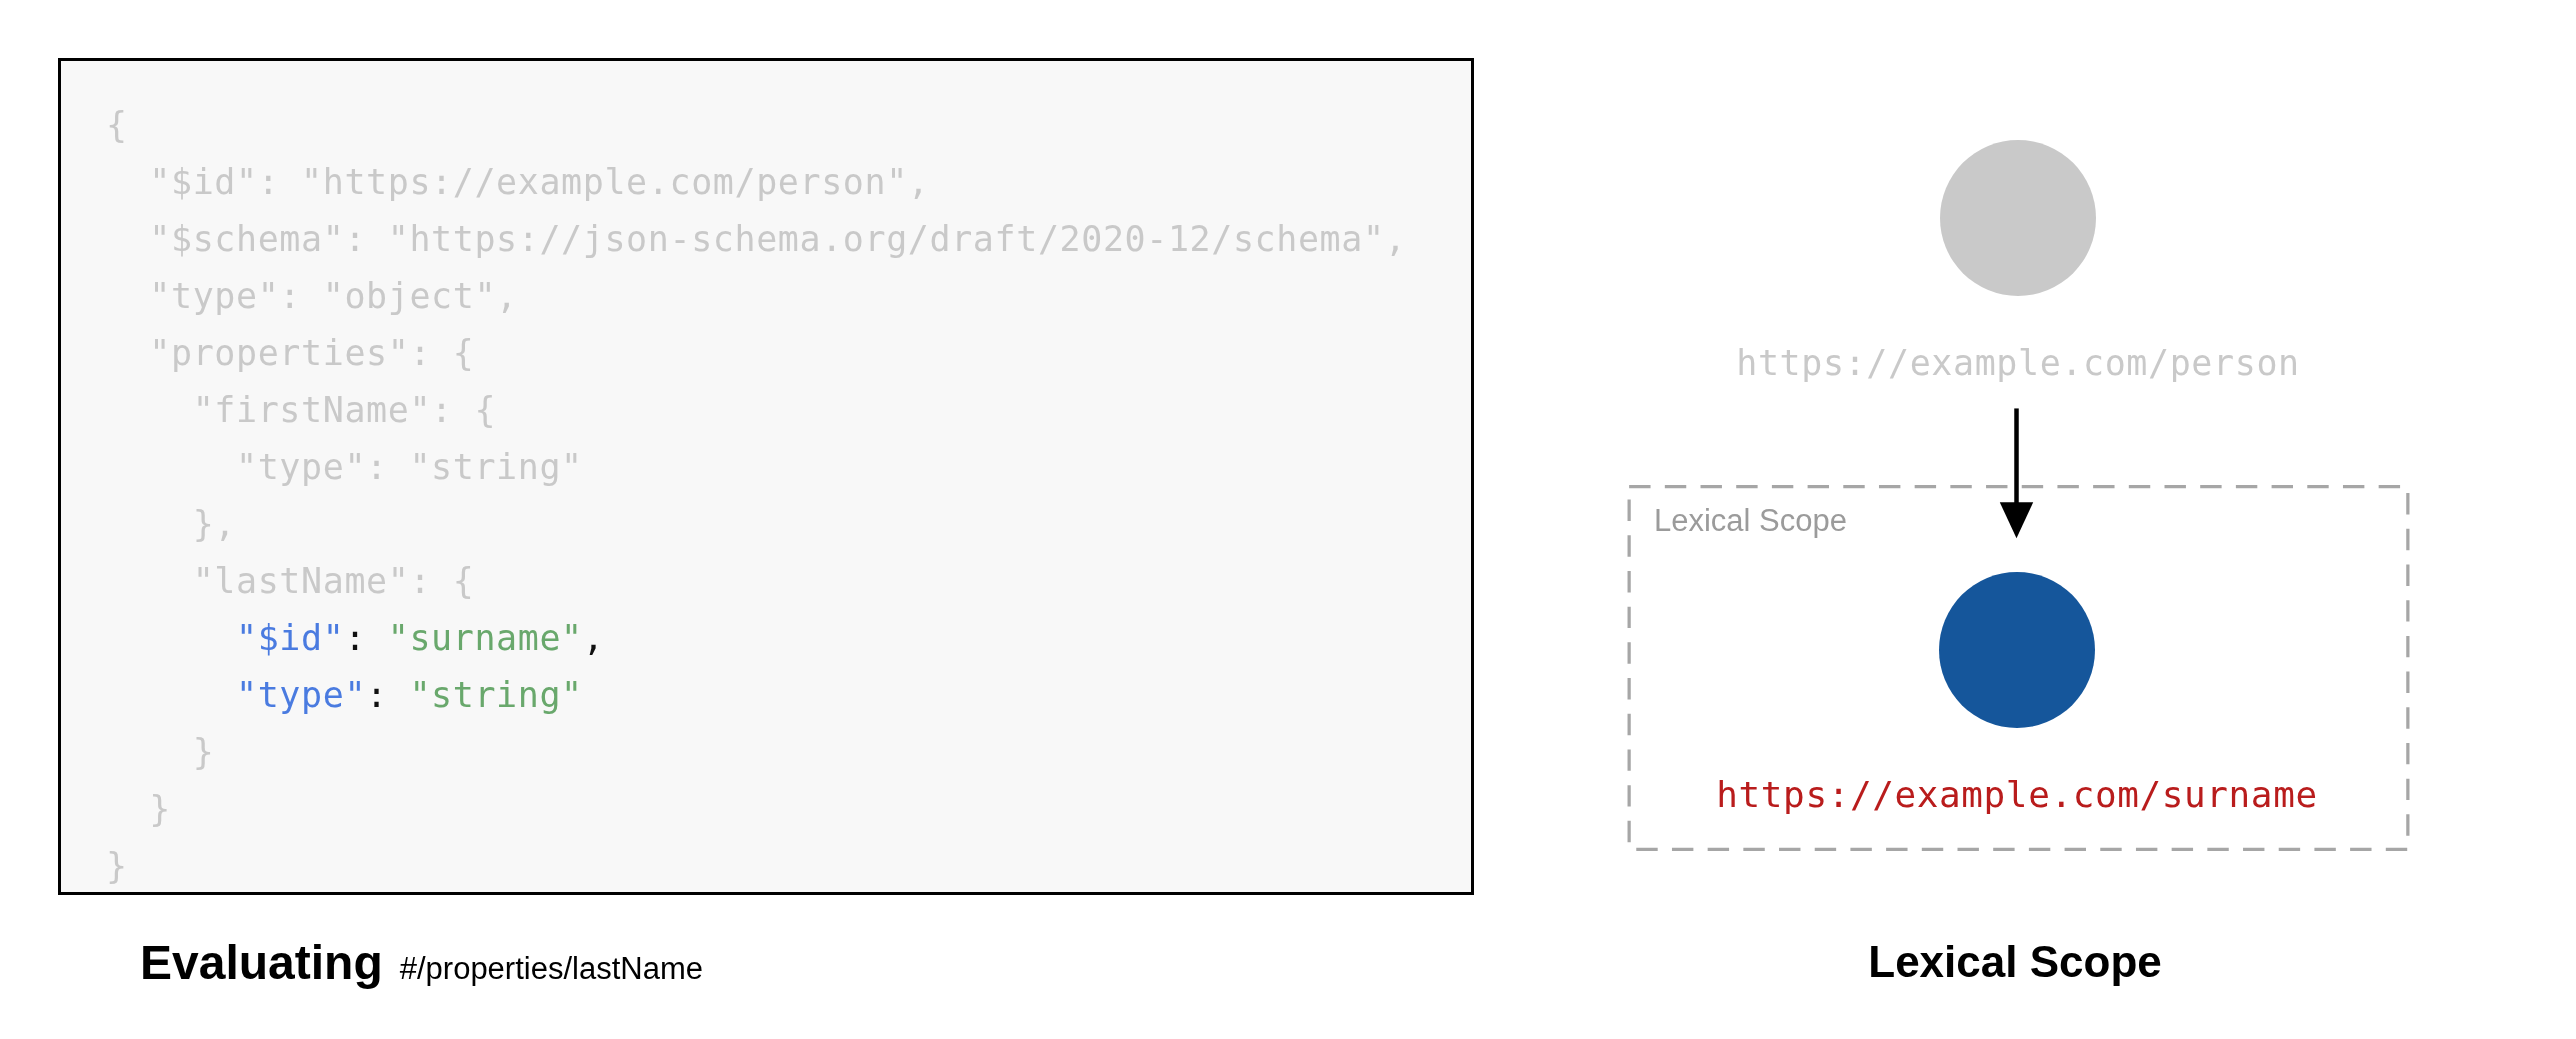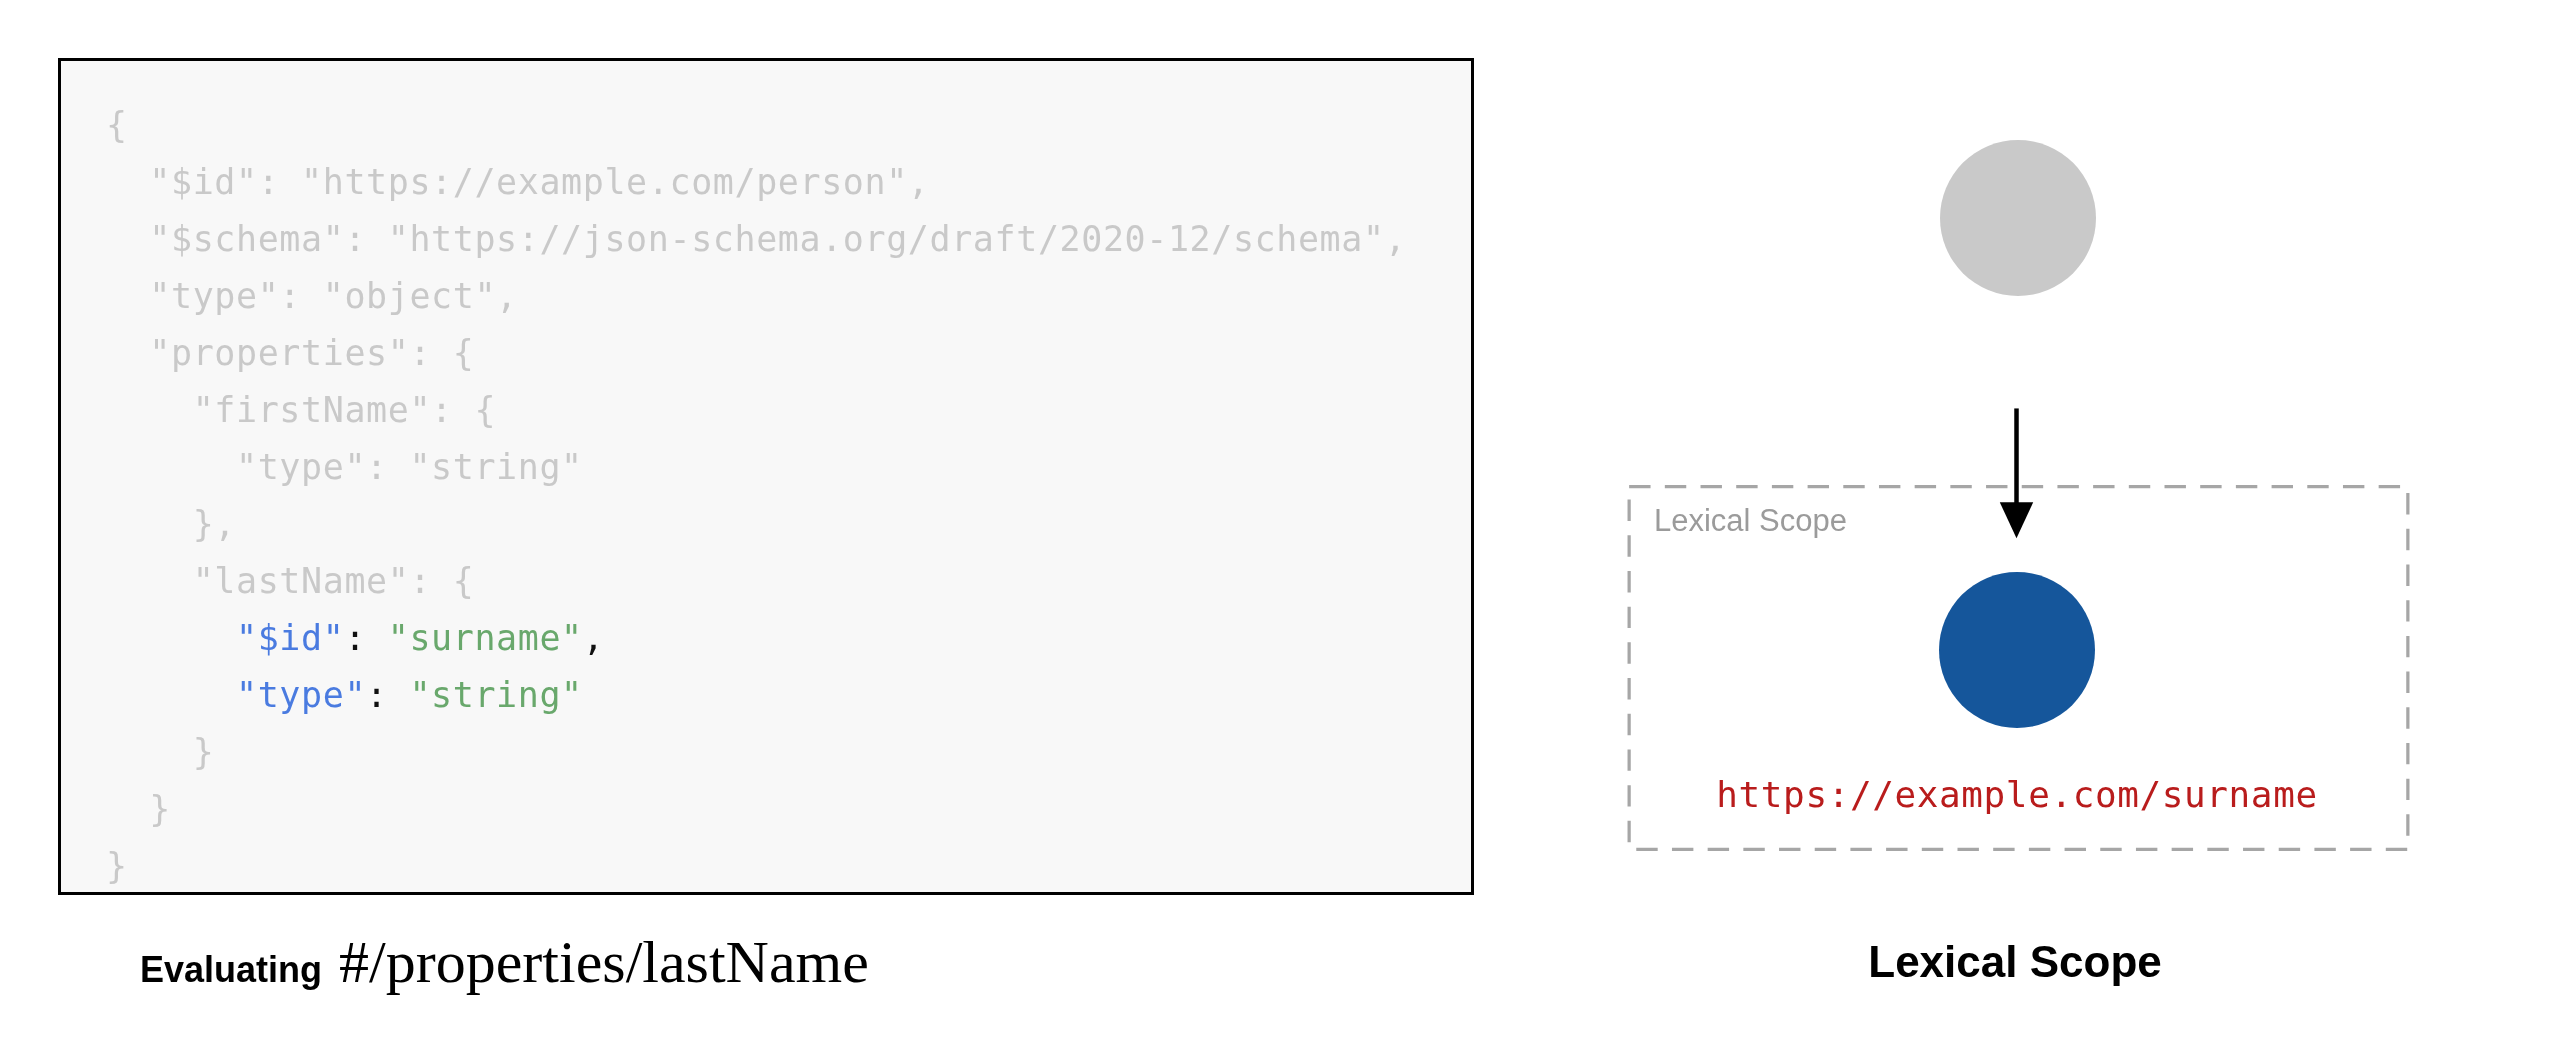"https://example.com/person" div.uri { html: none -> <div>https://example.com/person</div> }
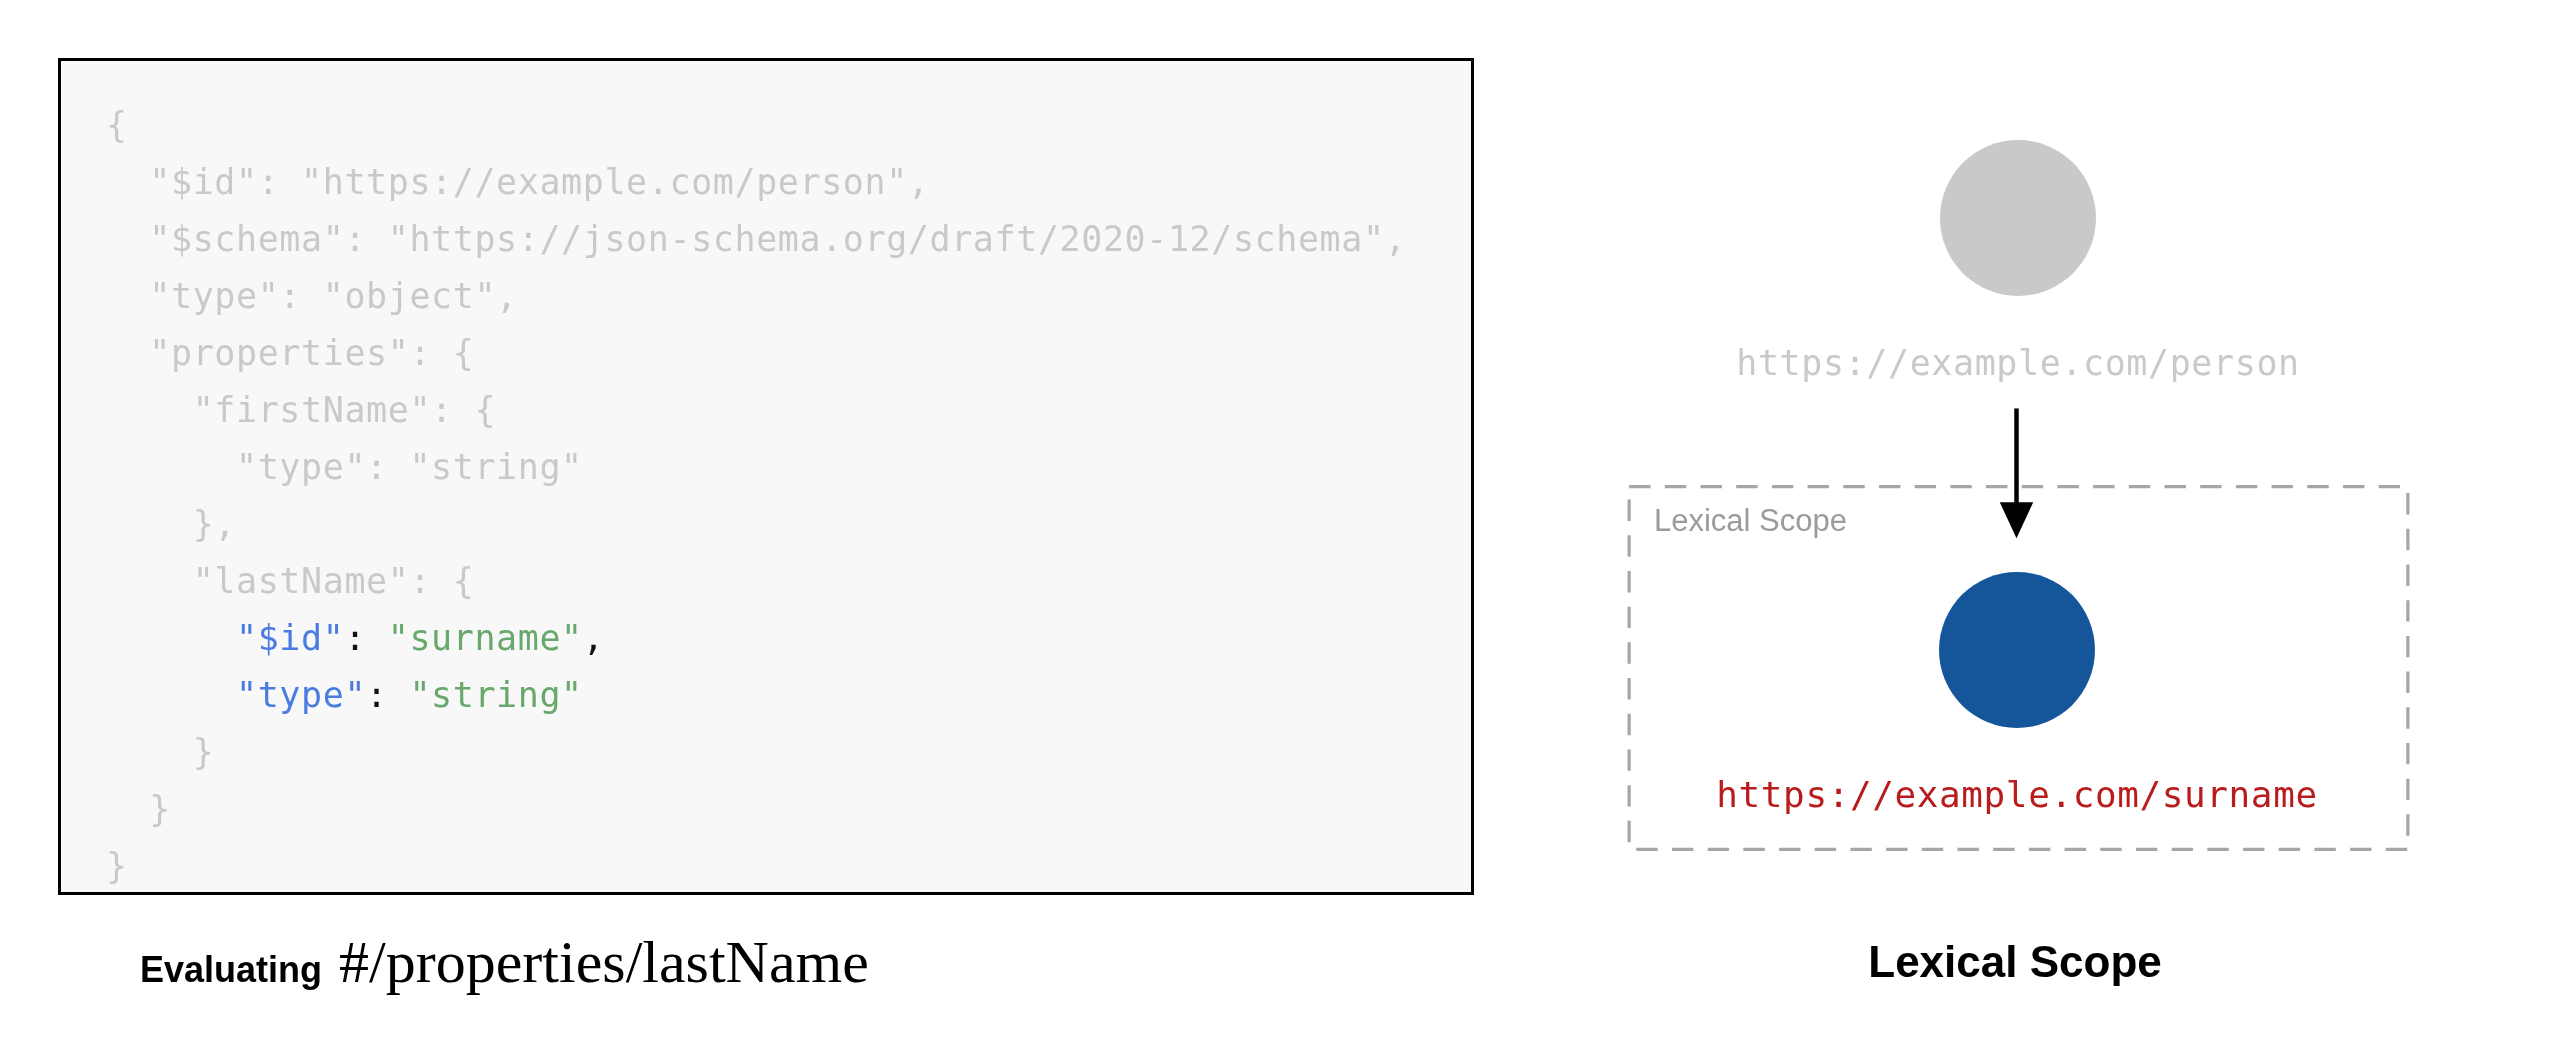"Evaluating" .cap-bold { font-size: 36px -> 48px }
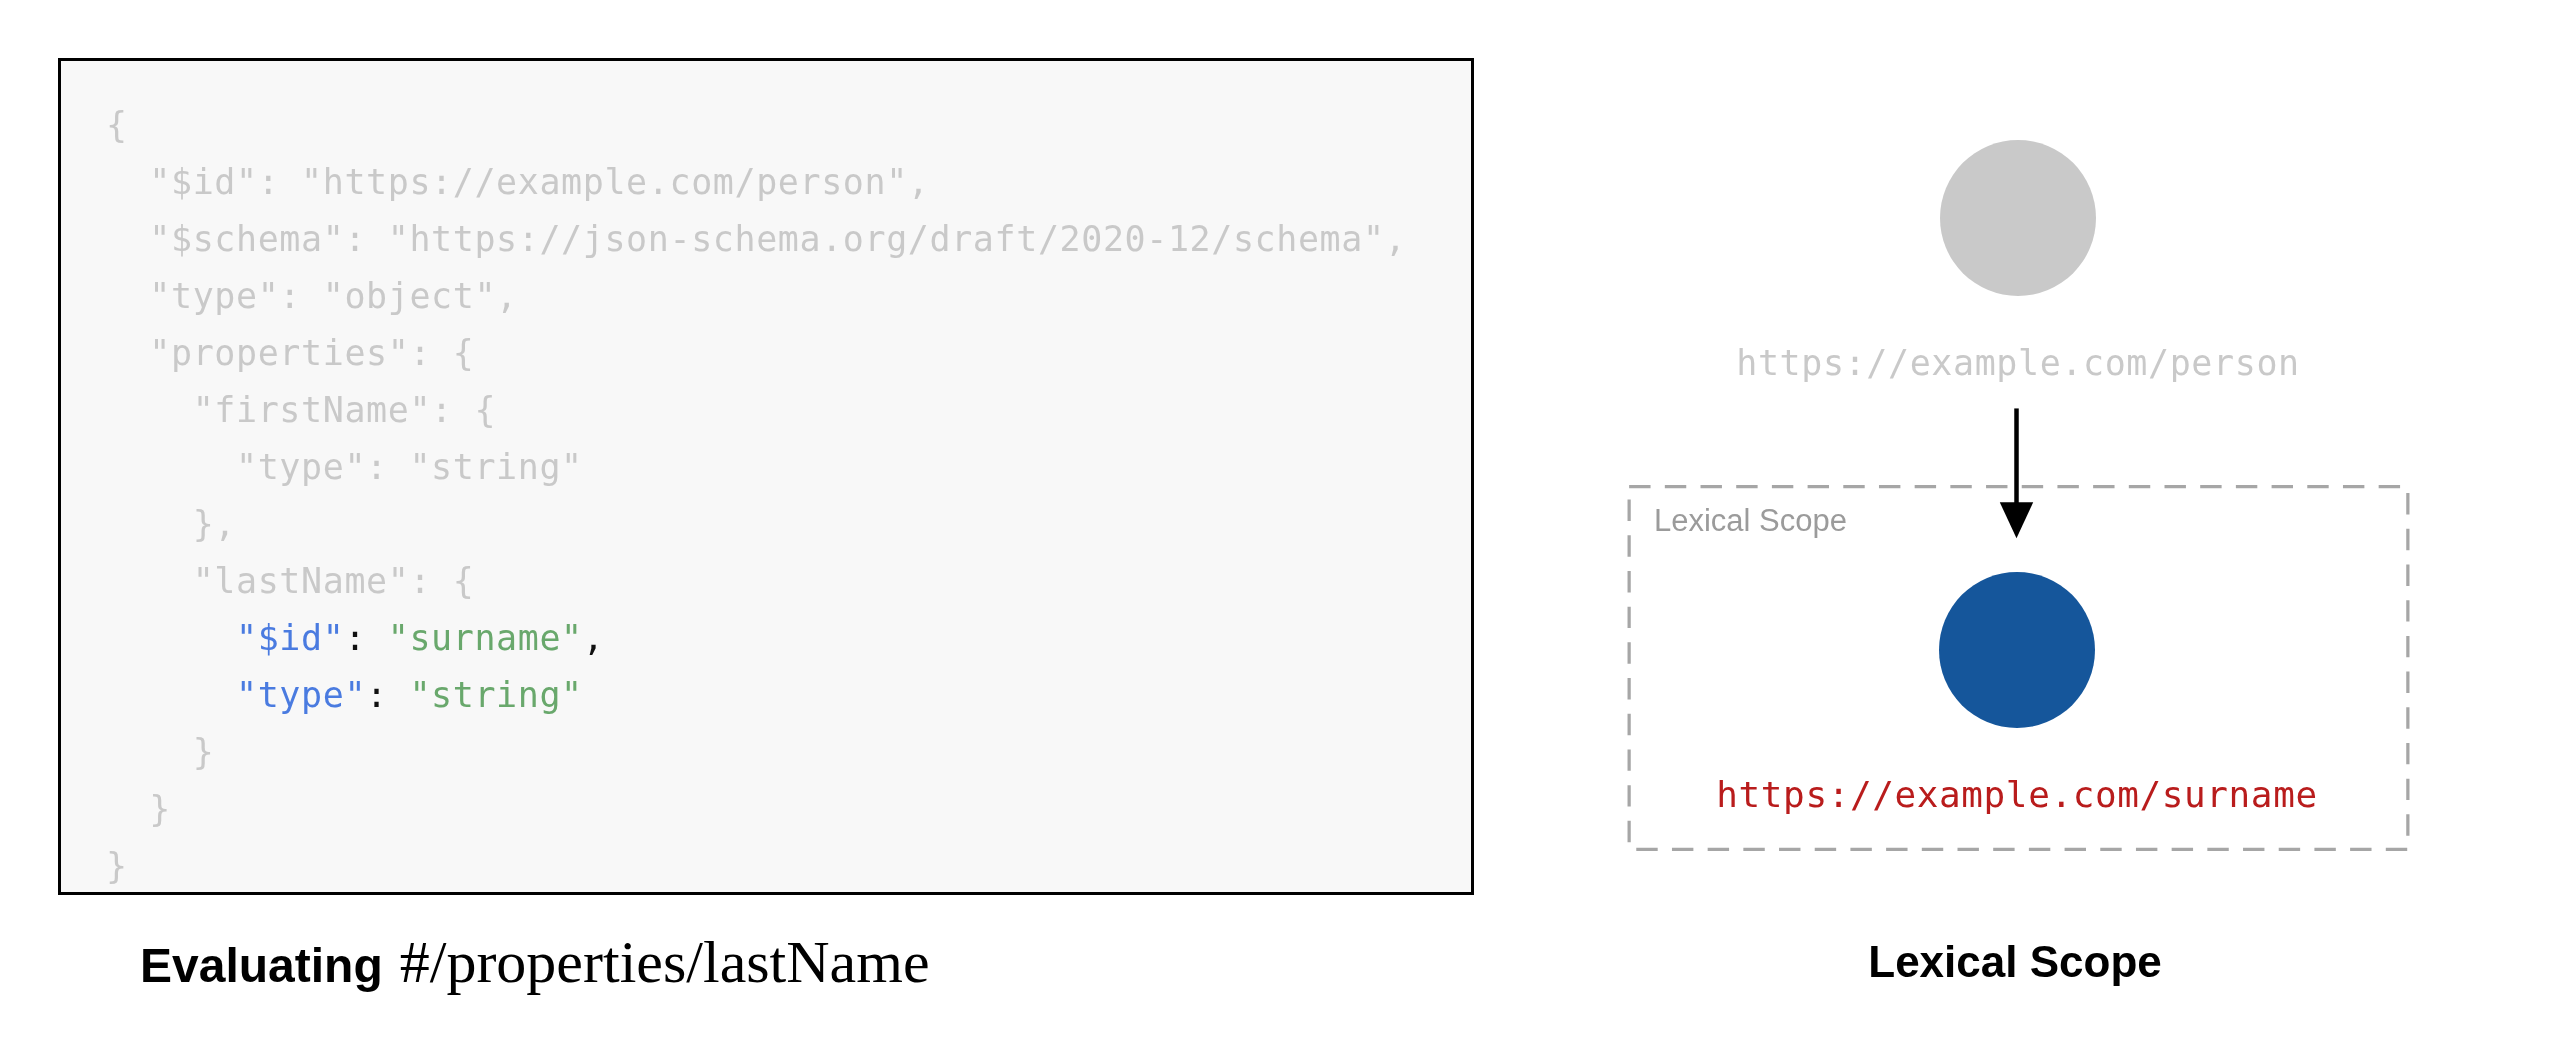"#/properties/lastName" .cap-mono { font-family: Liberation Serif, serif -> Liberation Sans, sans-serif; font-size: 60px -> 31px }
